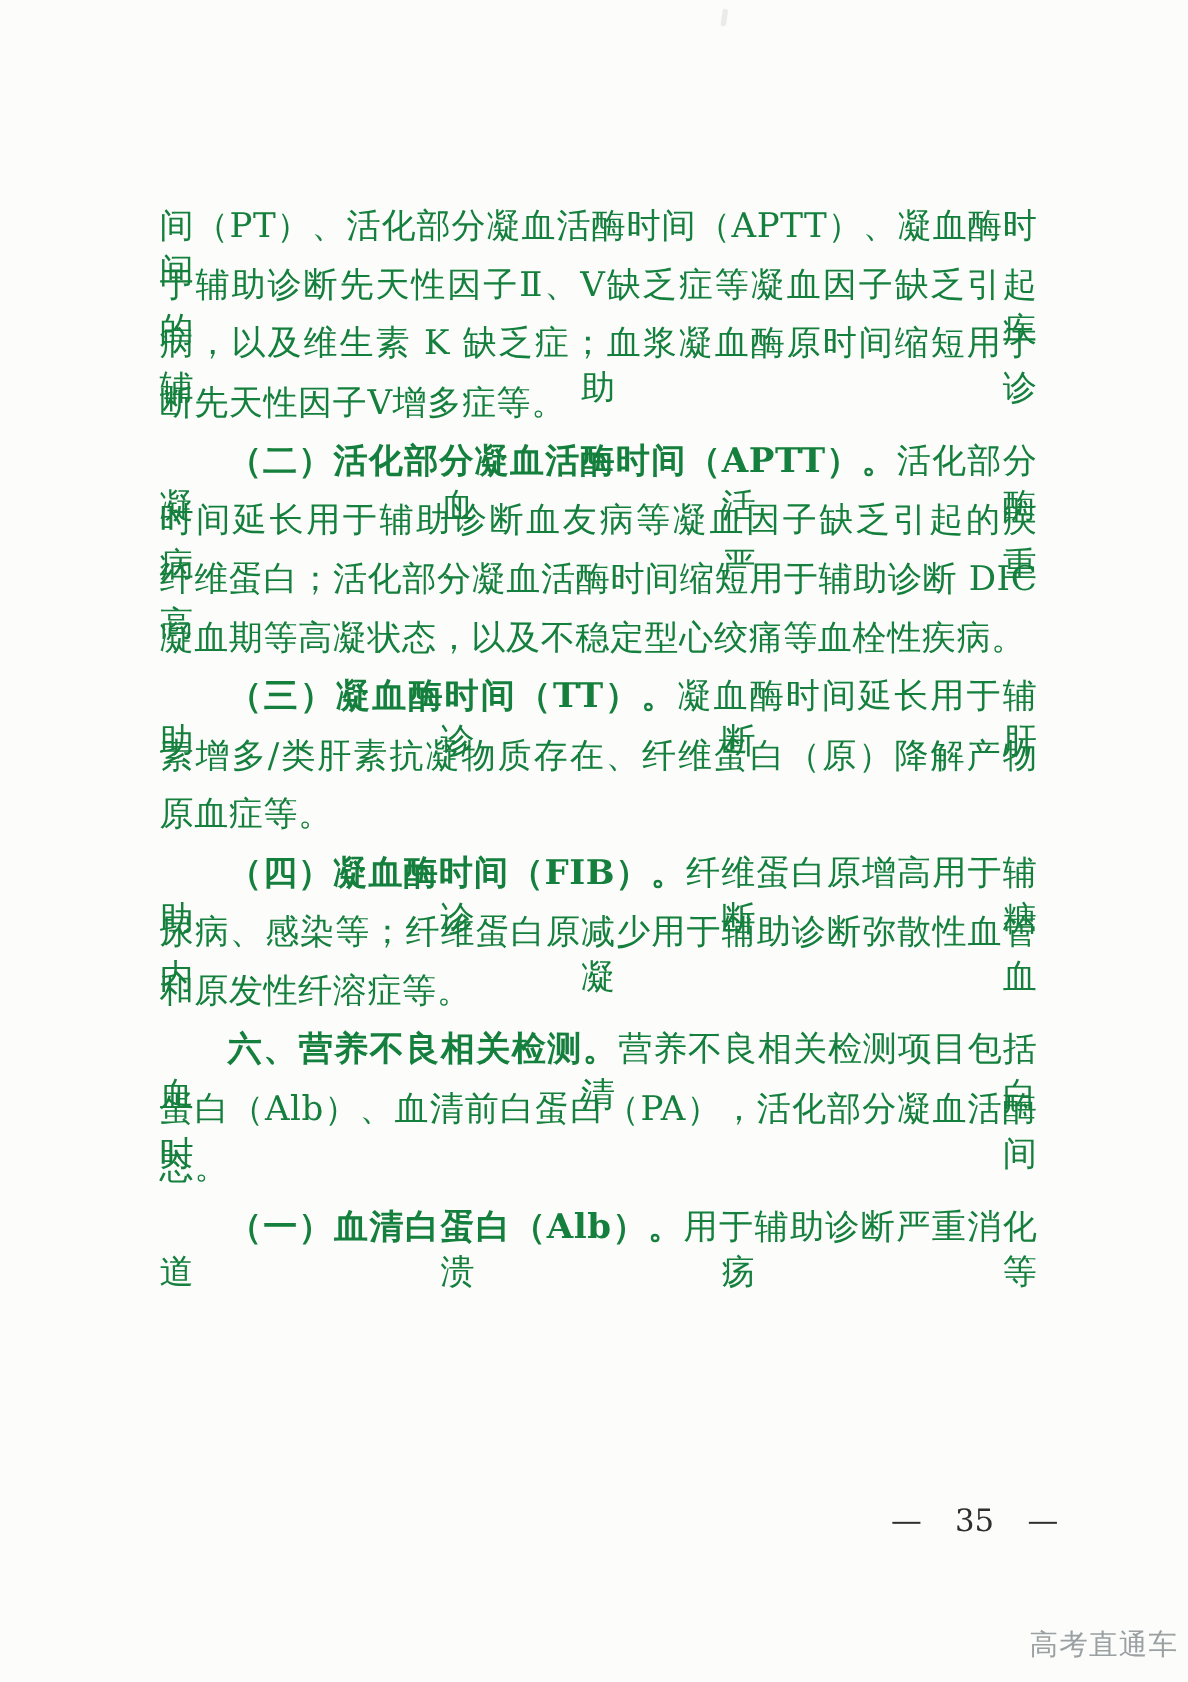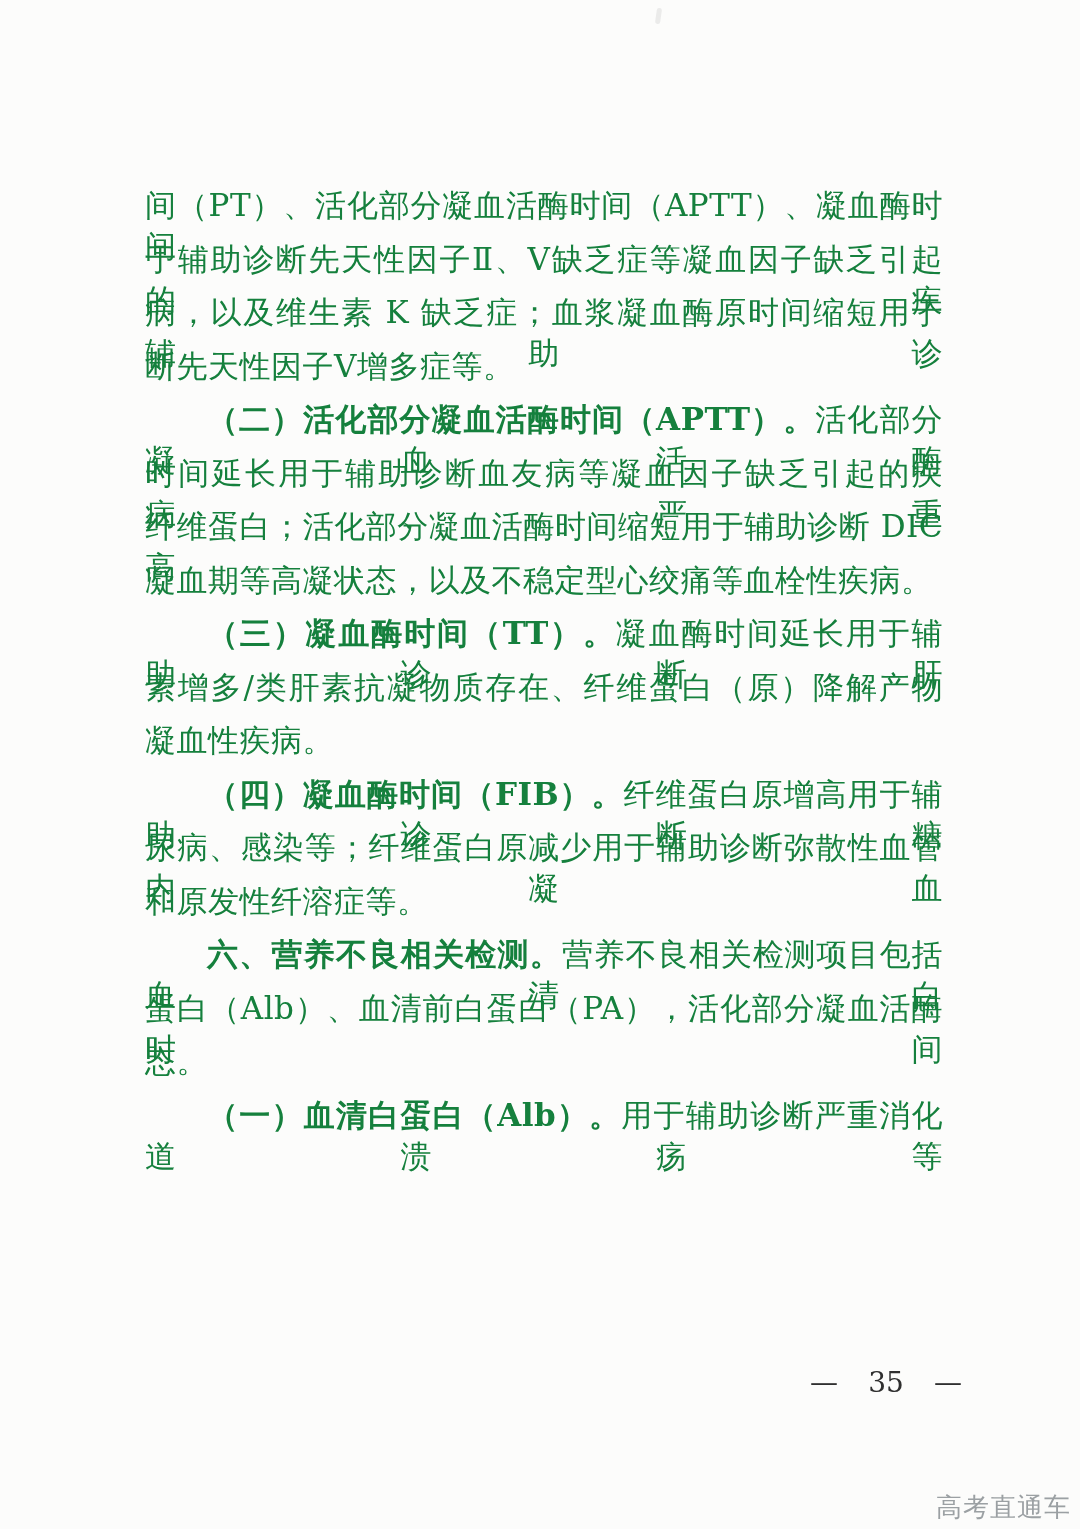"凝血性疾病。" span { text: 凝血性疾病 -> 原血症等 }
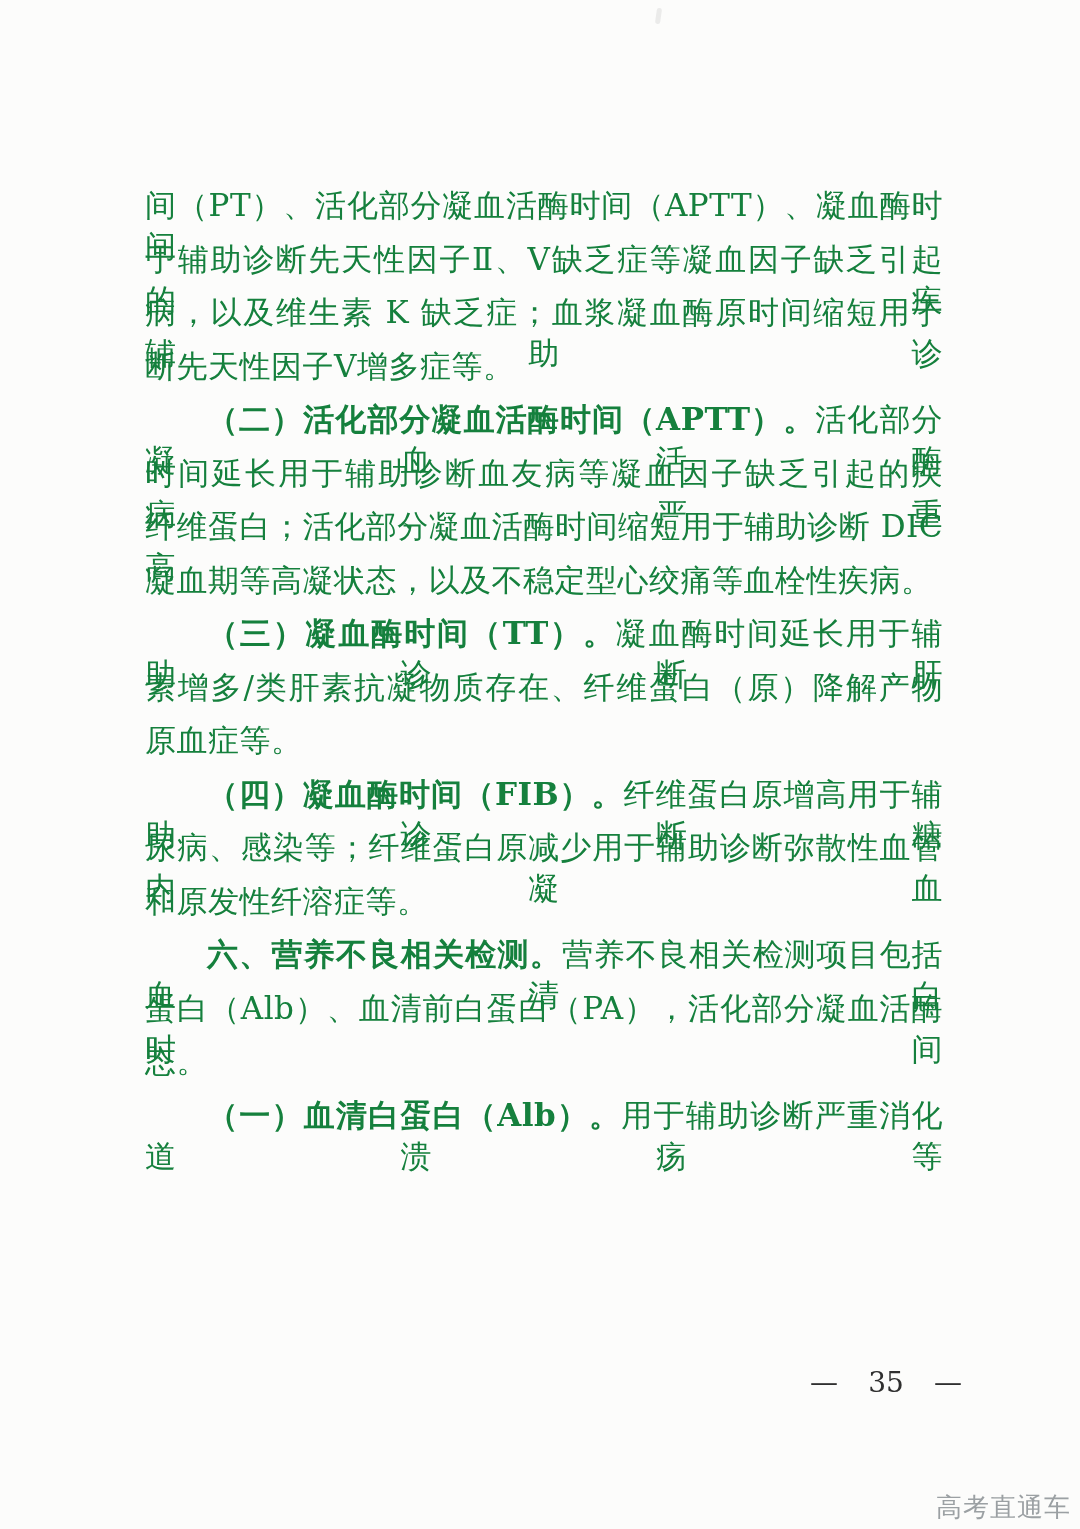"高考直通车" .watermark { margin-top: 12px -> none }
